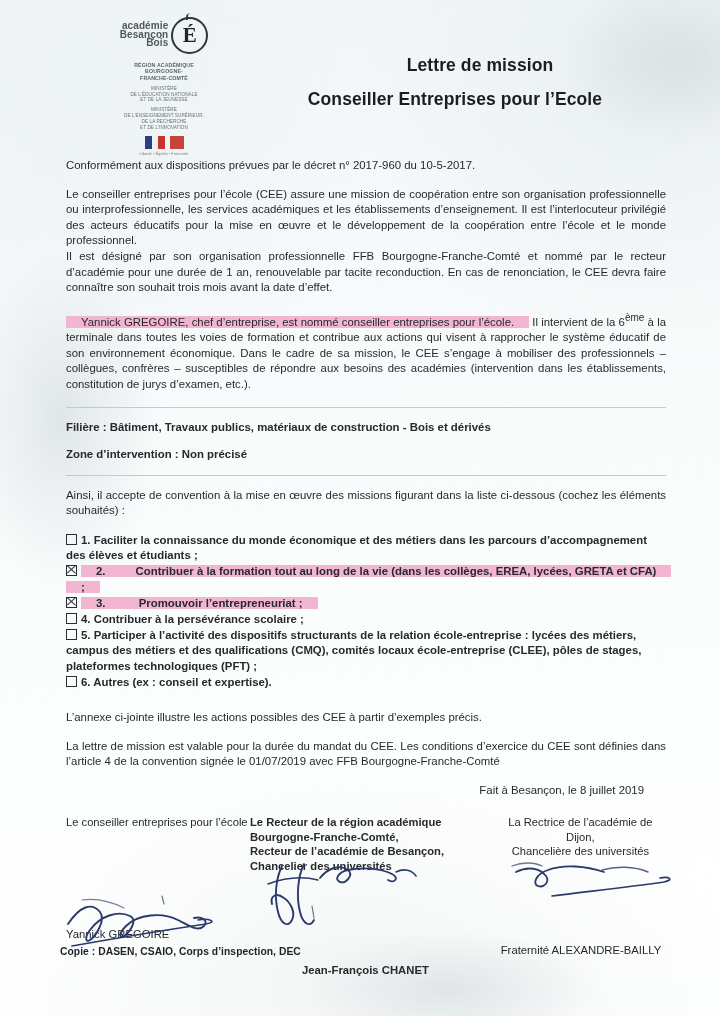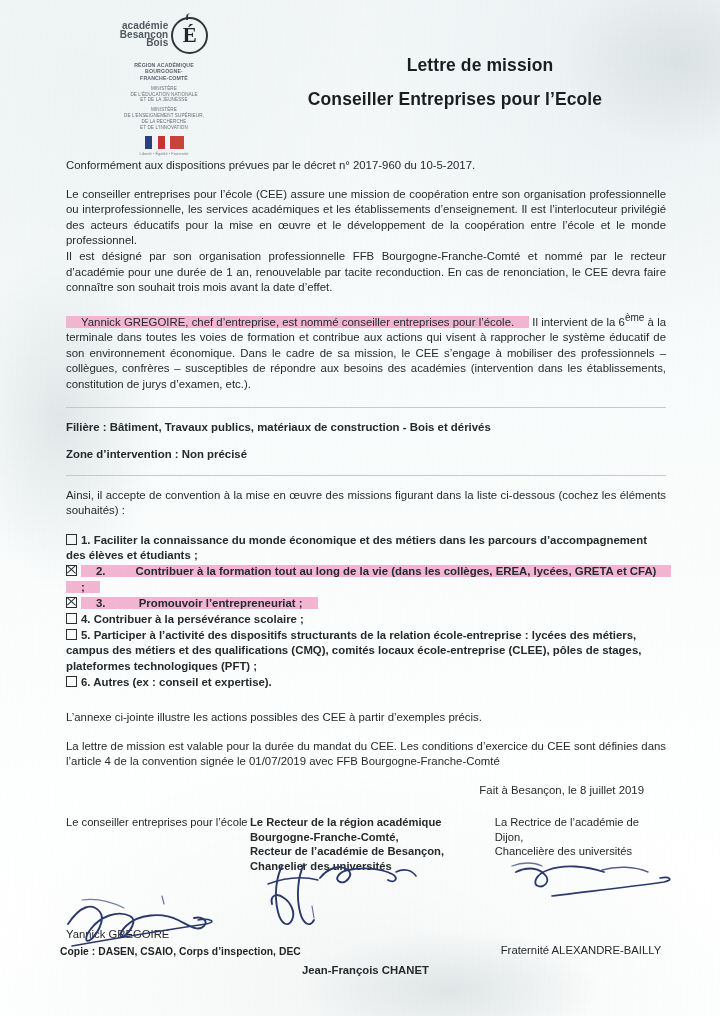"La Rectrice de l’académie de" div.sign-head { text-align: none -> center }
